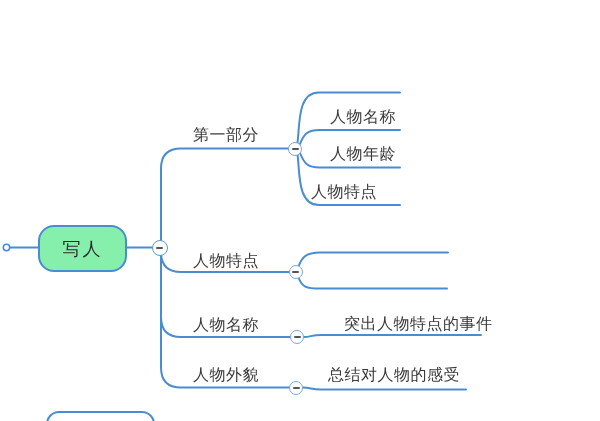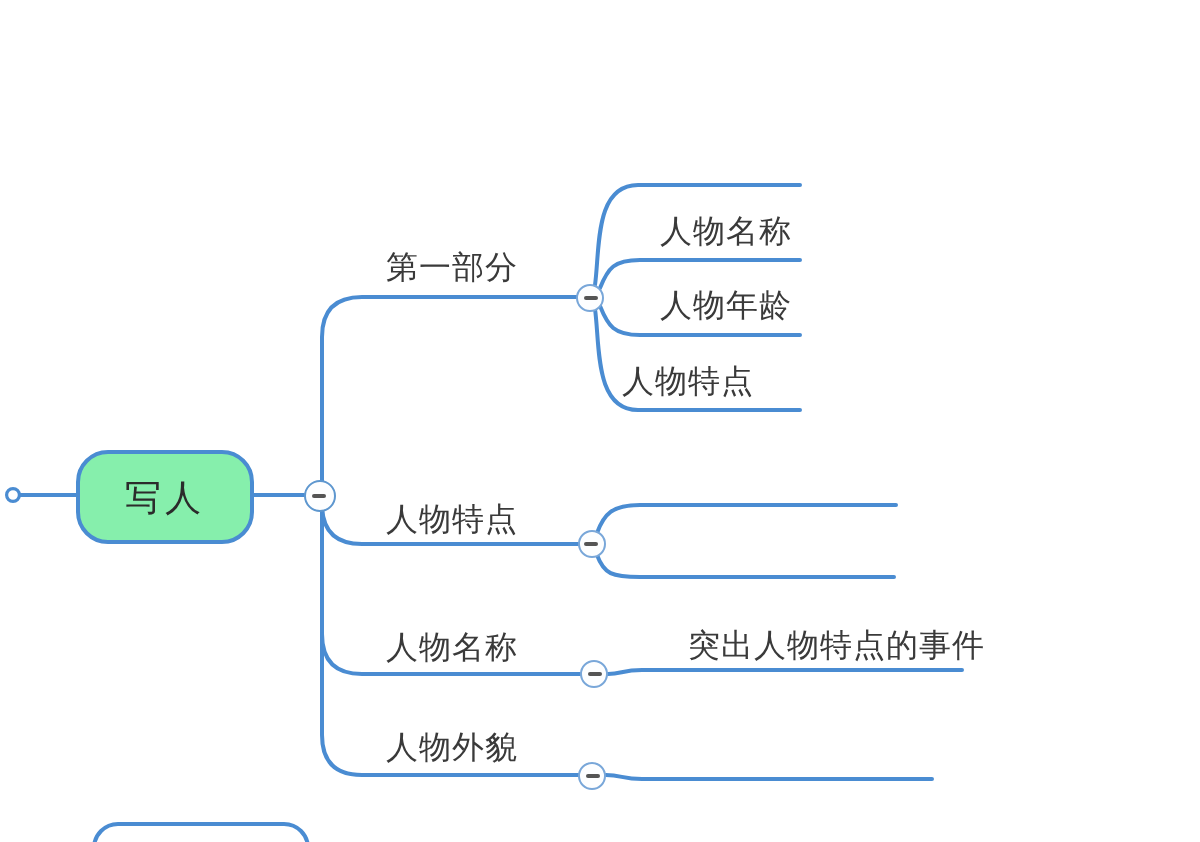"总结对人物的感受" div.t { html: none -> <div>总结对人物的感受</div> }
